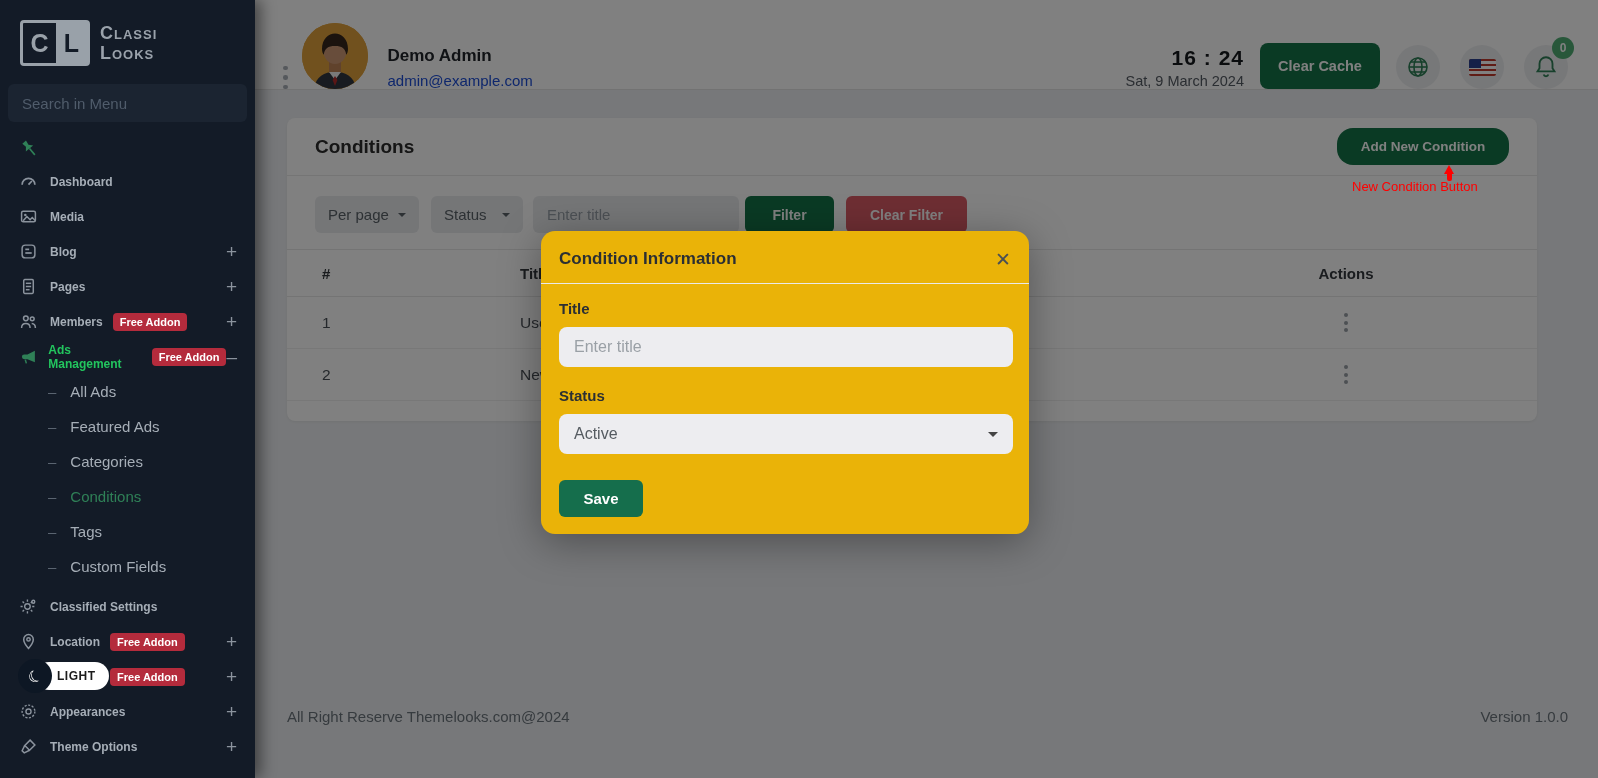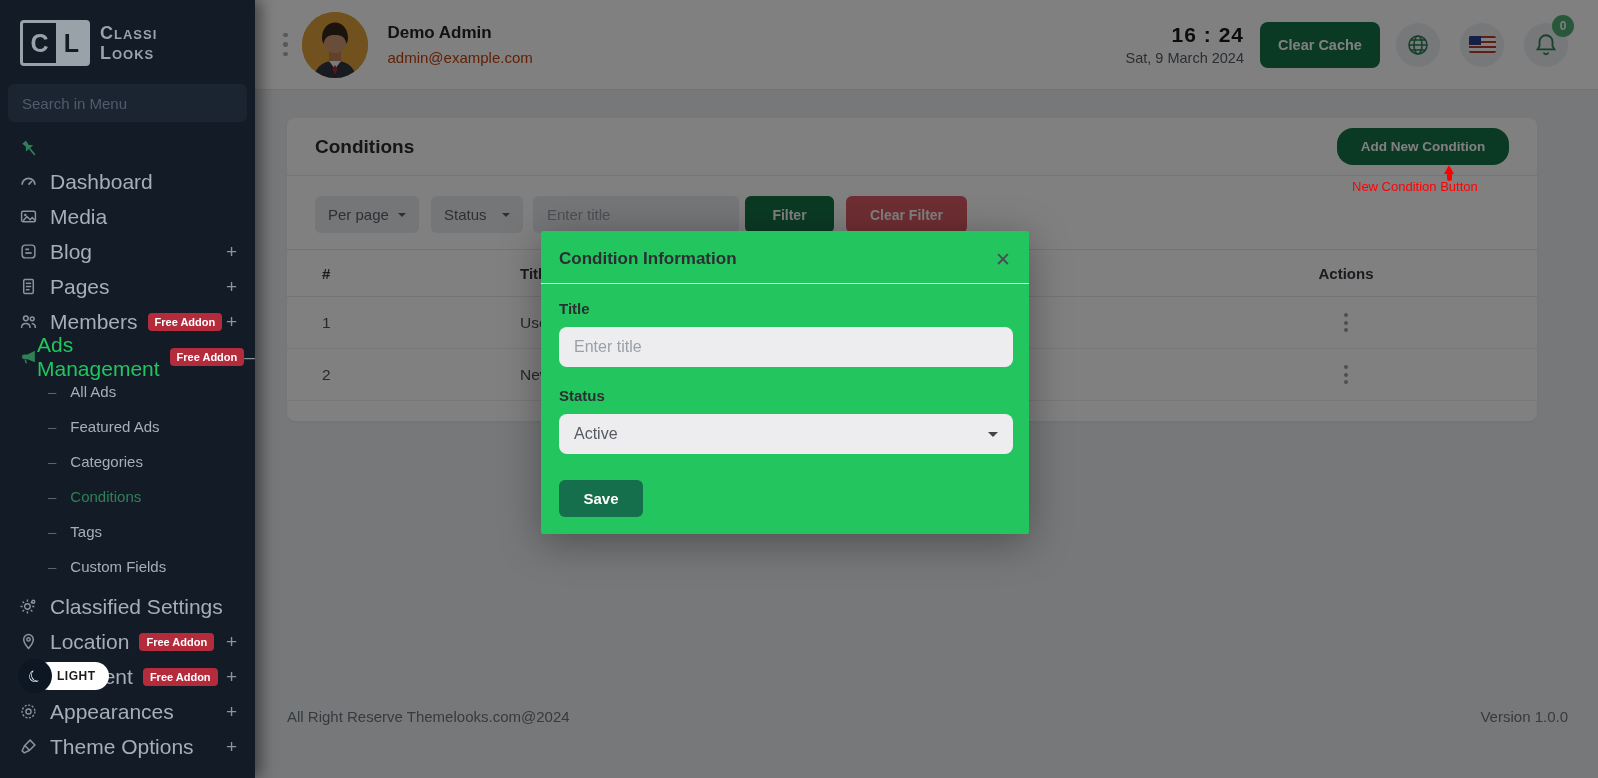"Demo Admin" header { align-items: center -> flex-end }
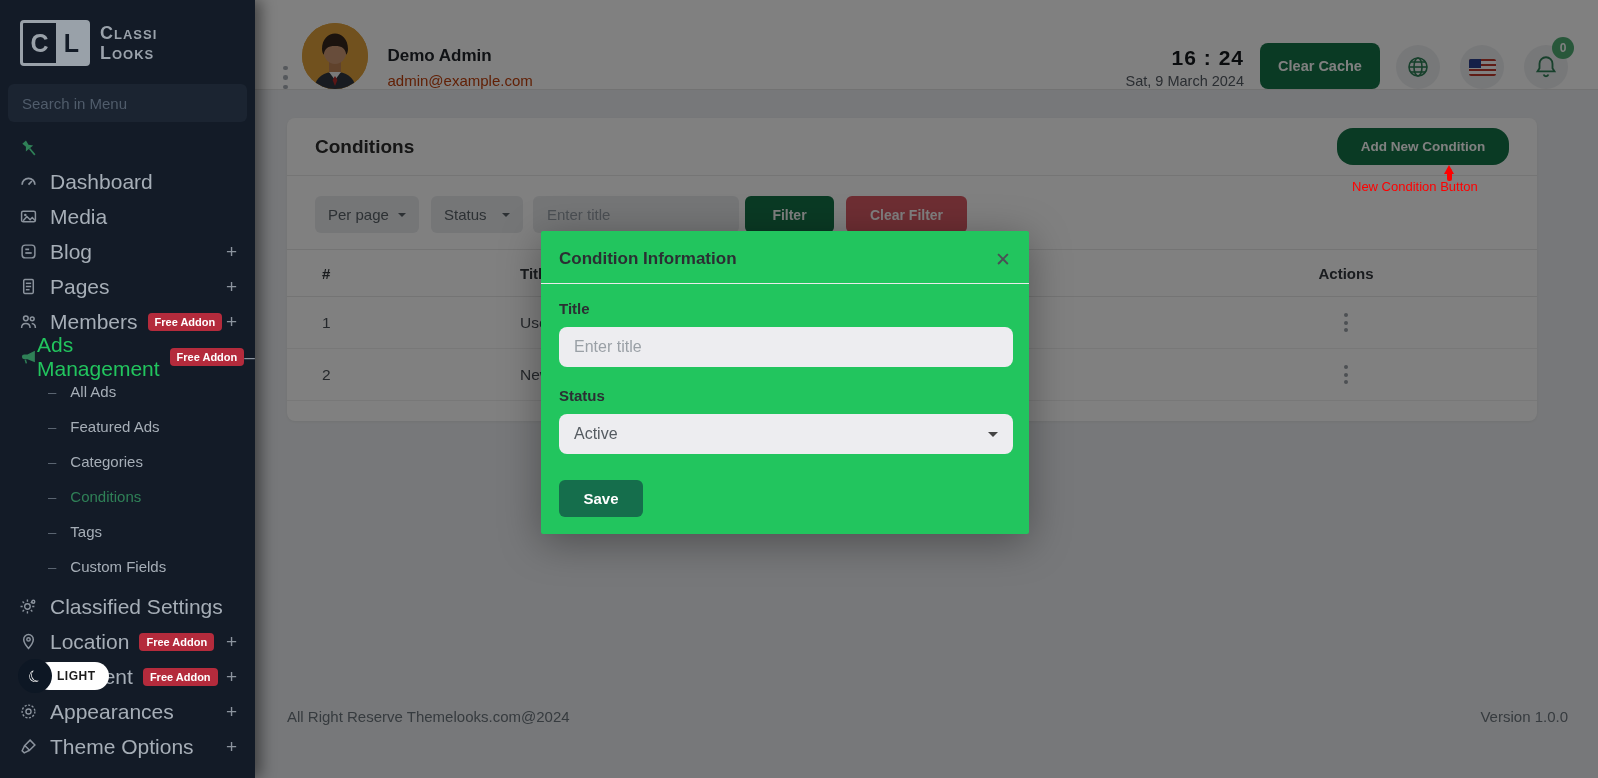"admin@example.com" .user-email { color: #c2410c -> #1d4ed8 }
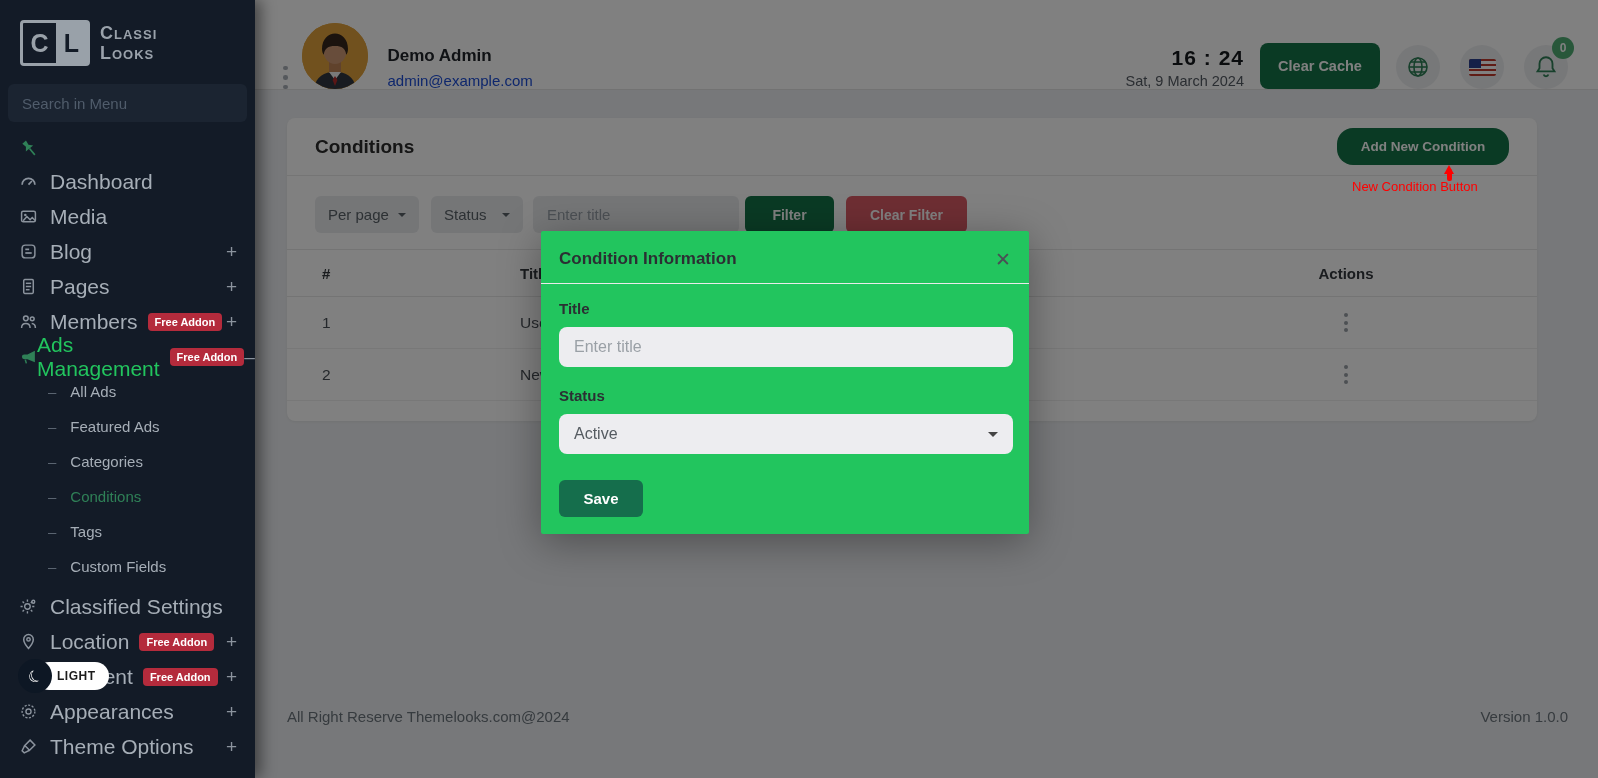"Dashboard" .nav-label { font-size: 21px -> 12px; font-weight: none -> bold }
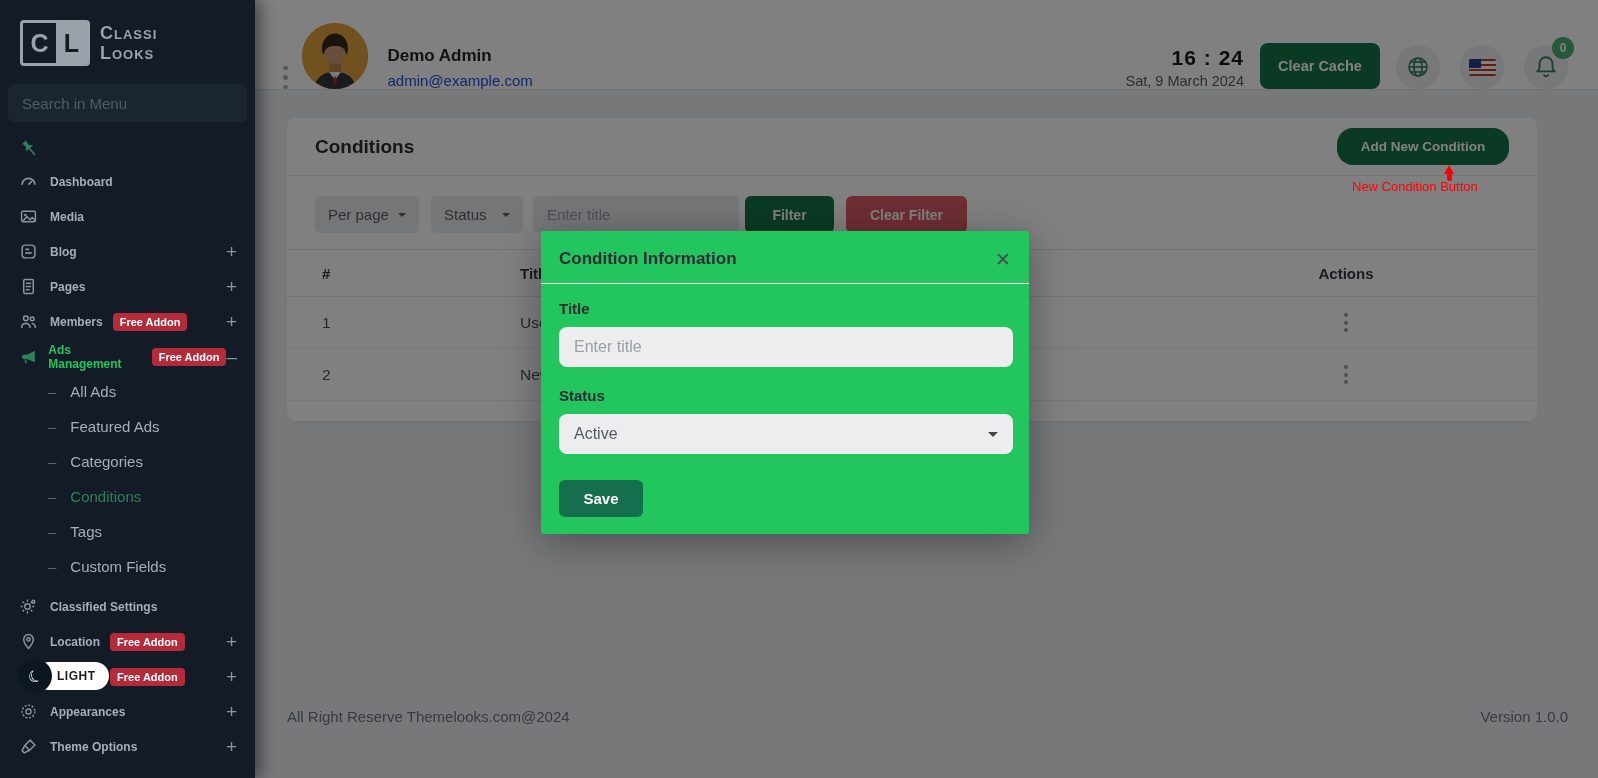"Condition Information" .modal { background: #22c55e -> #eab308; border-radius: 2px -> 14px }
